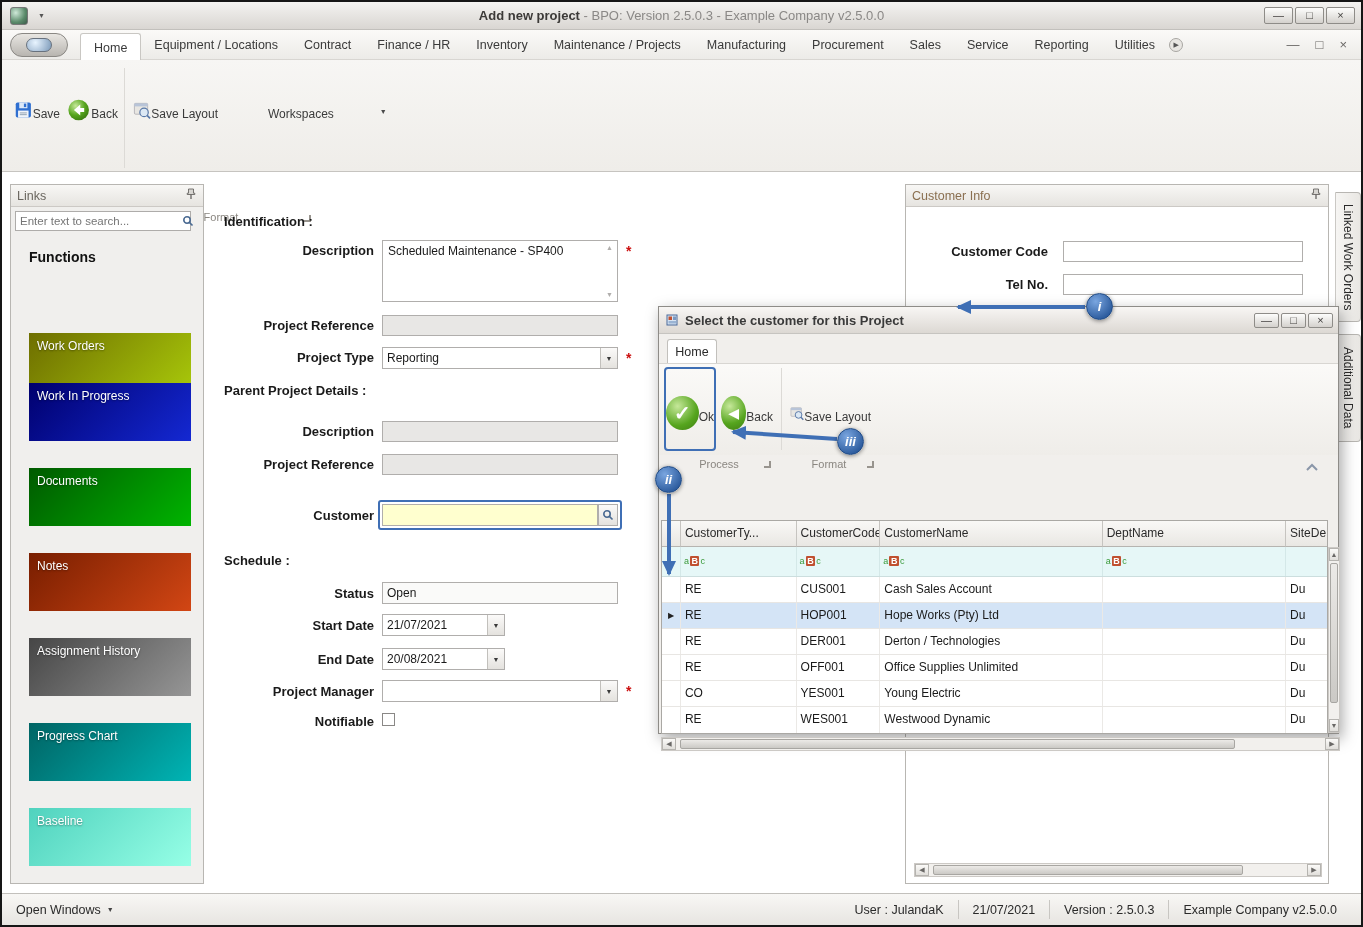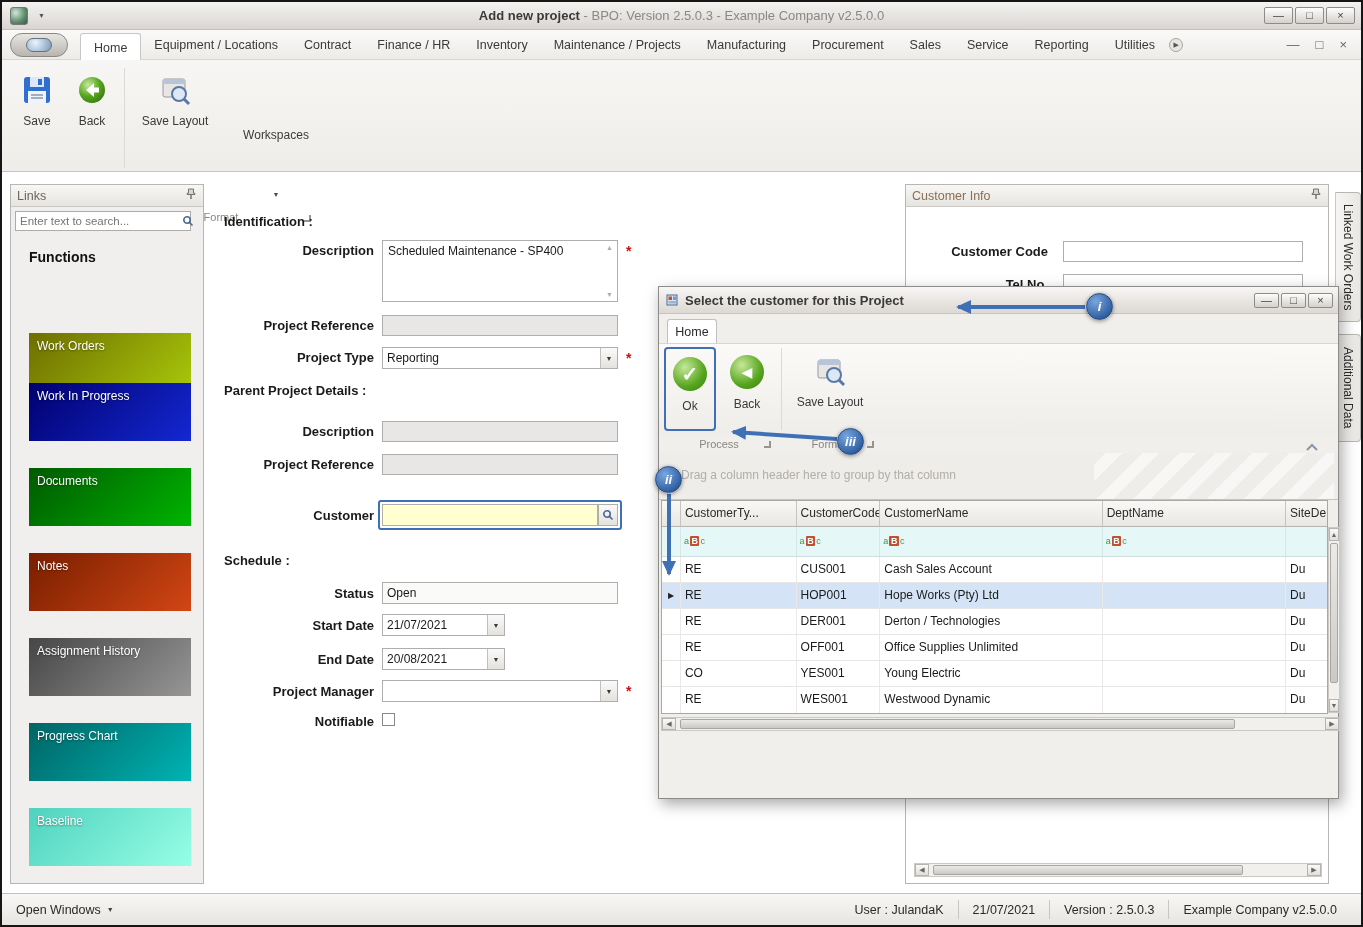"Save" .rbtn { flex-direction: column -> row }
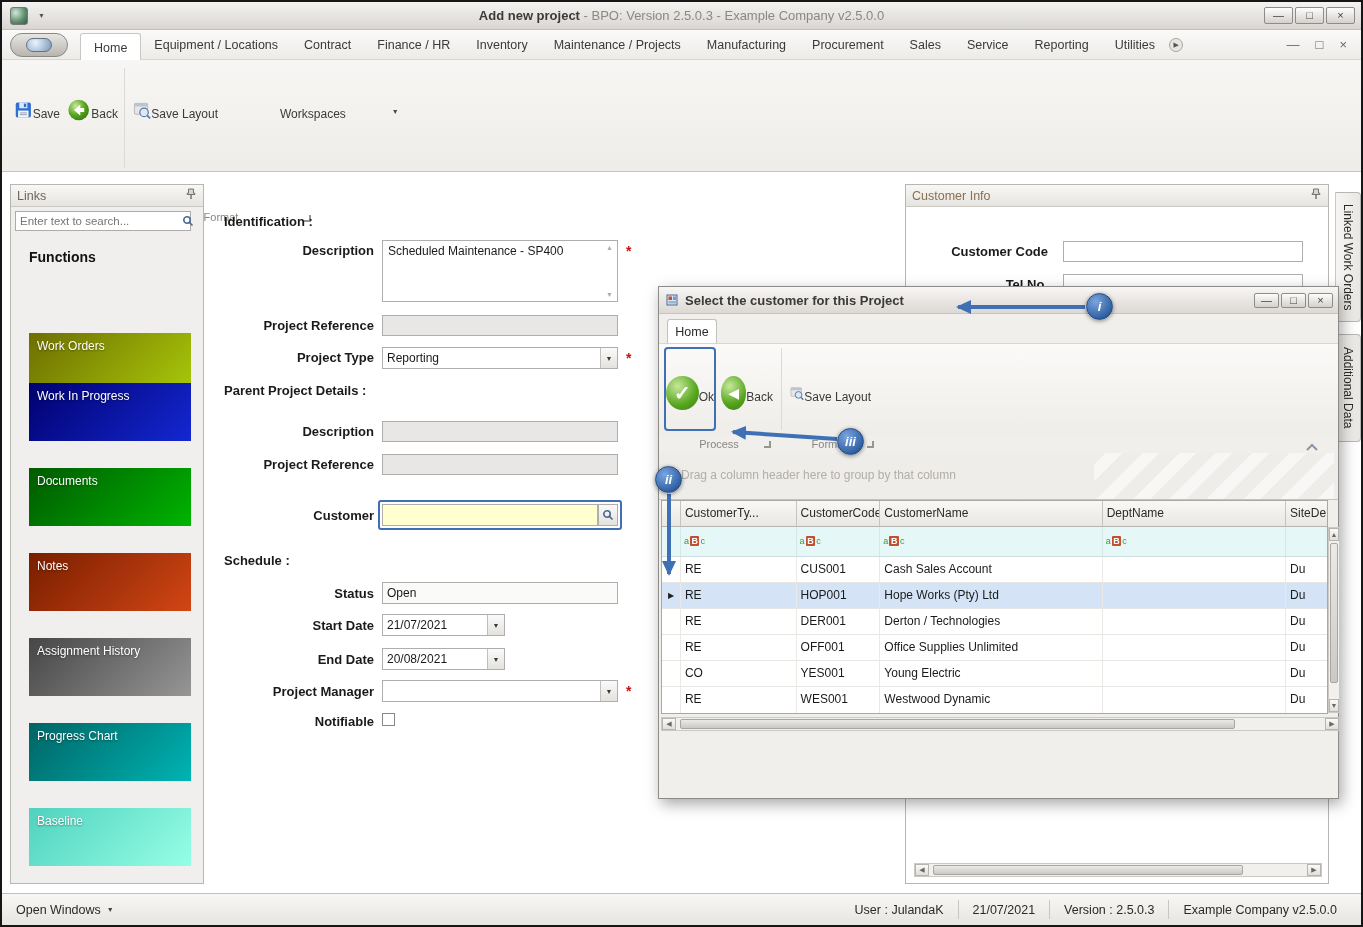"Workspaces" div.rbtn { left: 232px -> 220px }
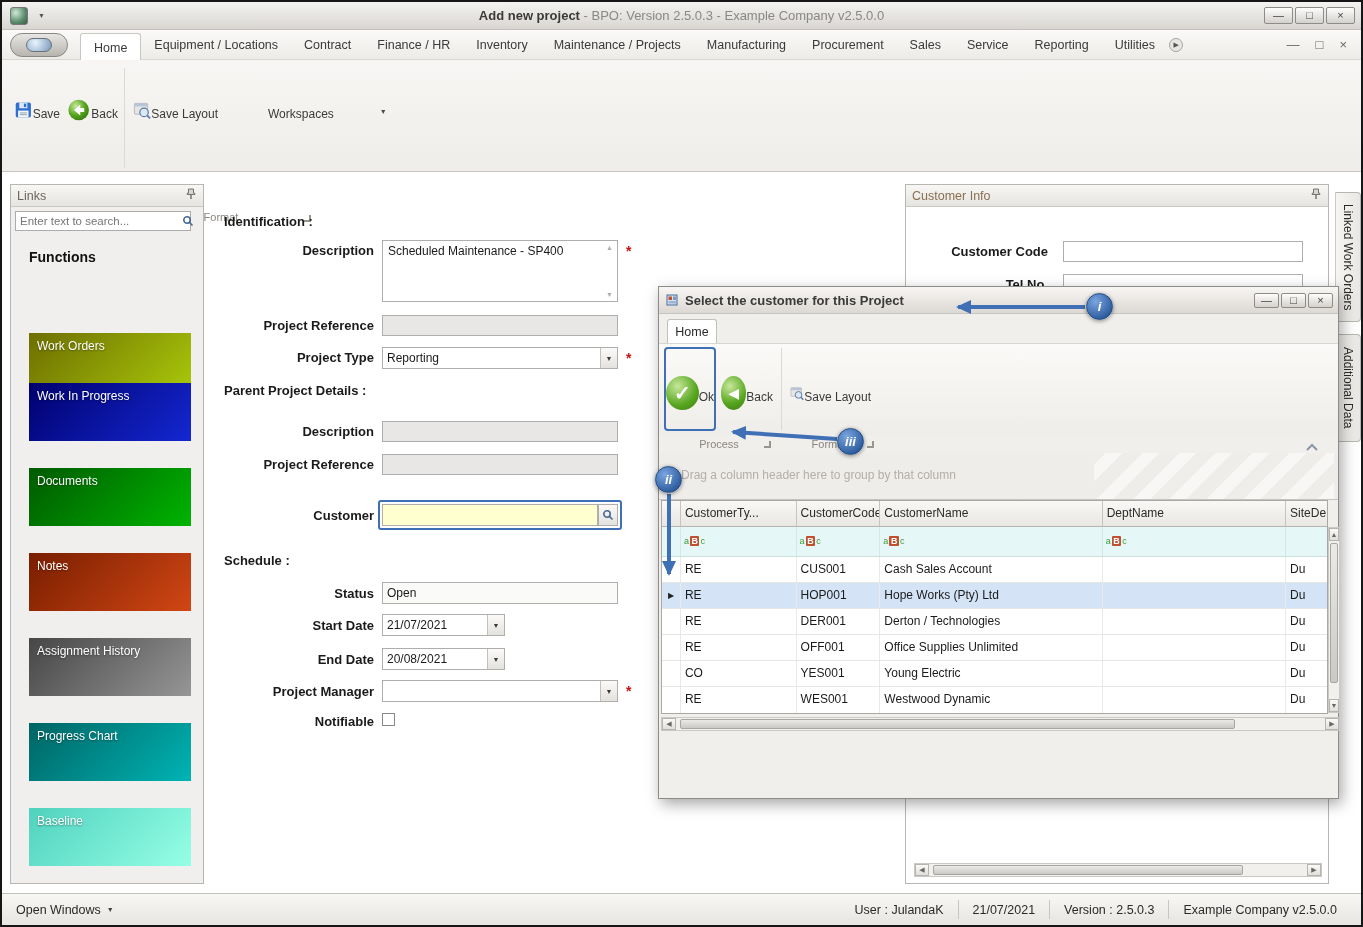"Select the customer for this" .dialog { height: 513px -> 428px; top: 284px -> 304px }
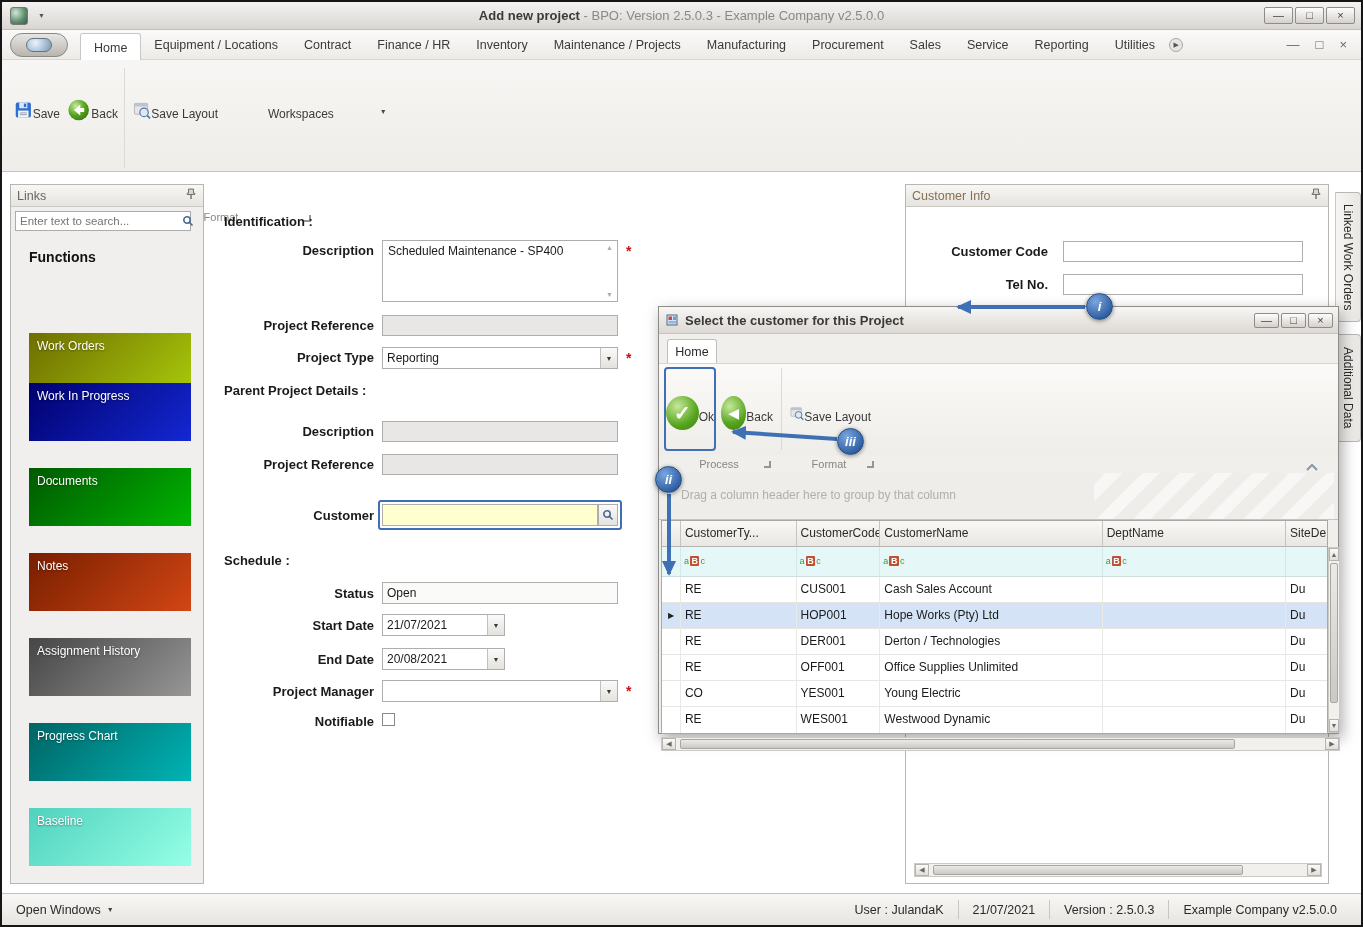"Drag a column header here" div.groupby { html: <div> <div></div> <span>Drag a column header here to group by that column</span> </div> -> none }
